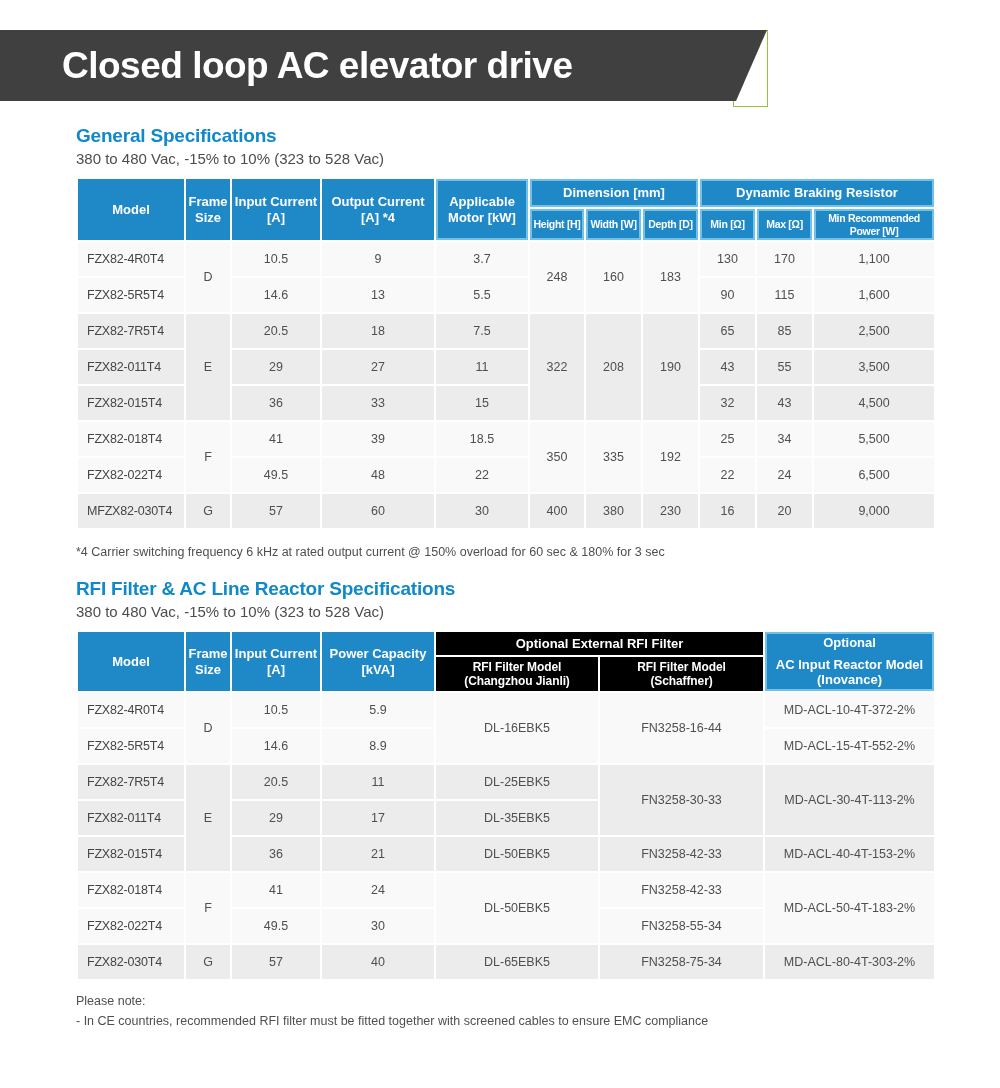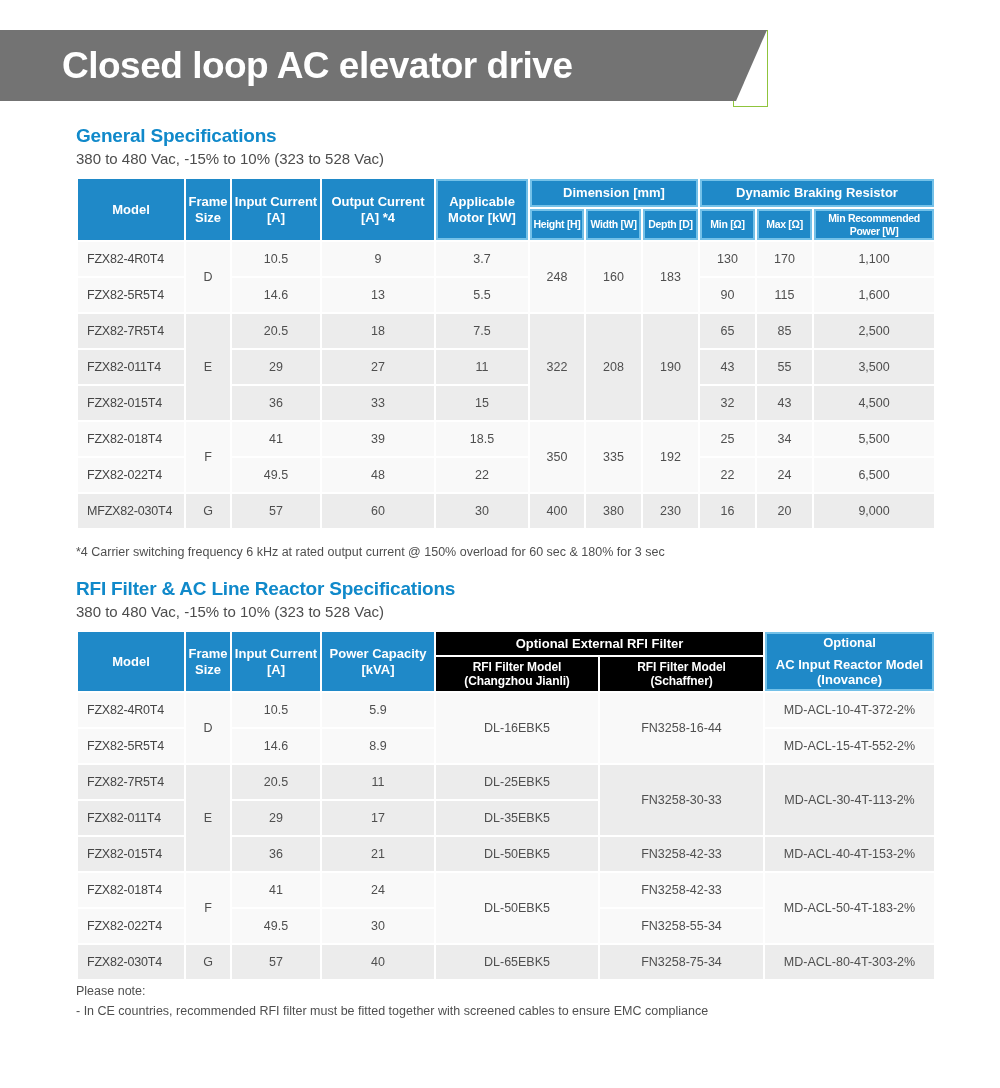"Closed loop AC elevator drive" .banner-main { background: #737373 -> #404040 }
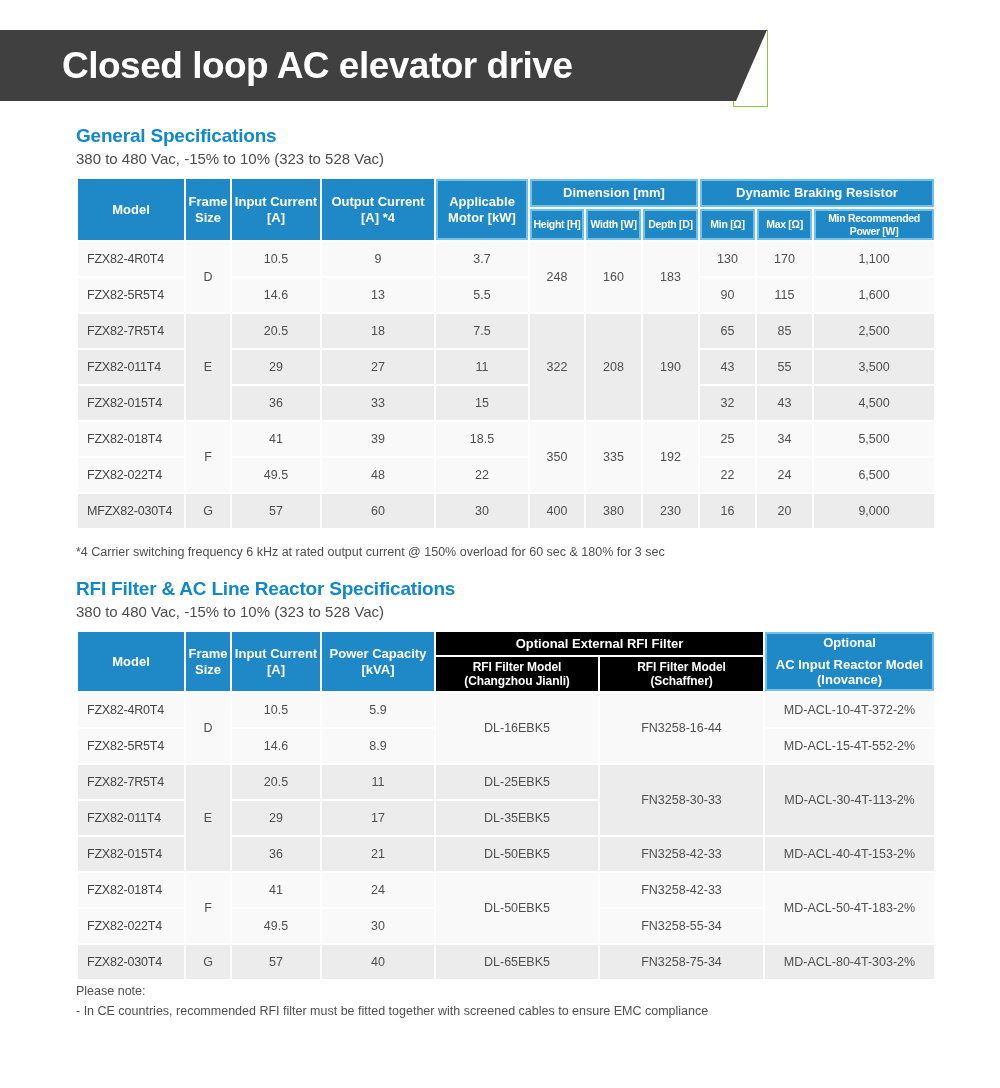"Please note:" .notes2 { margin-top: none -> 10px }
